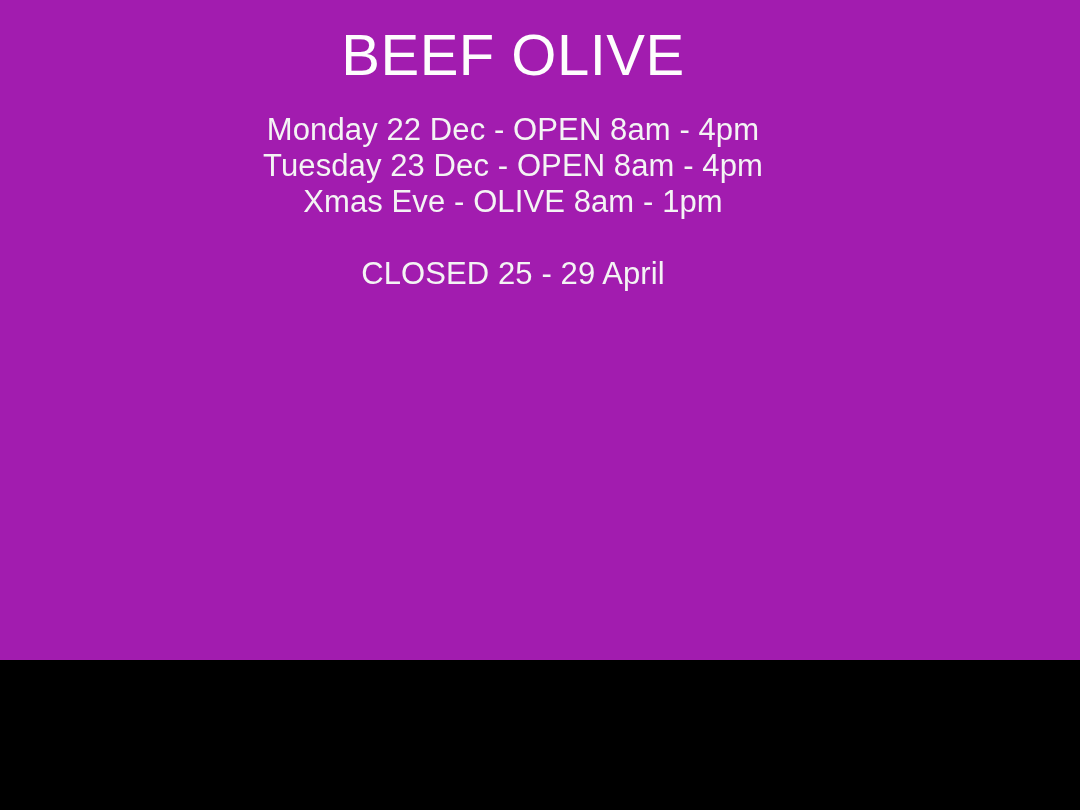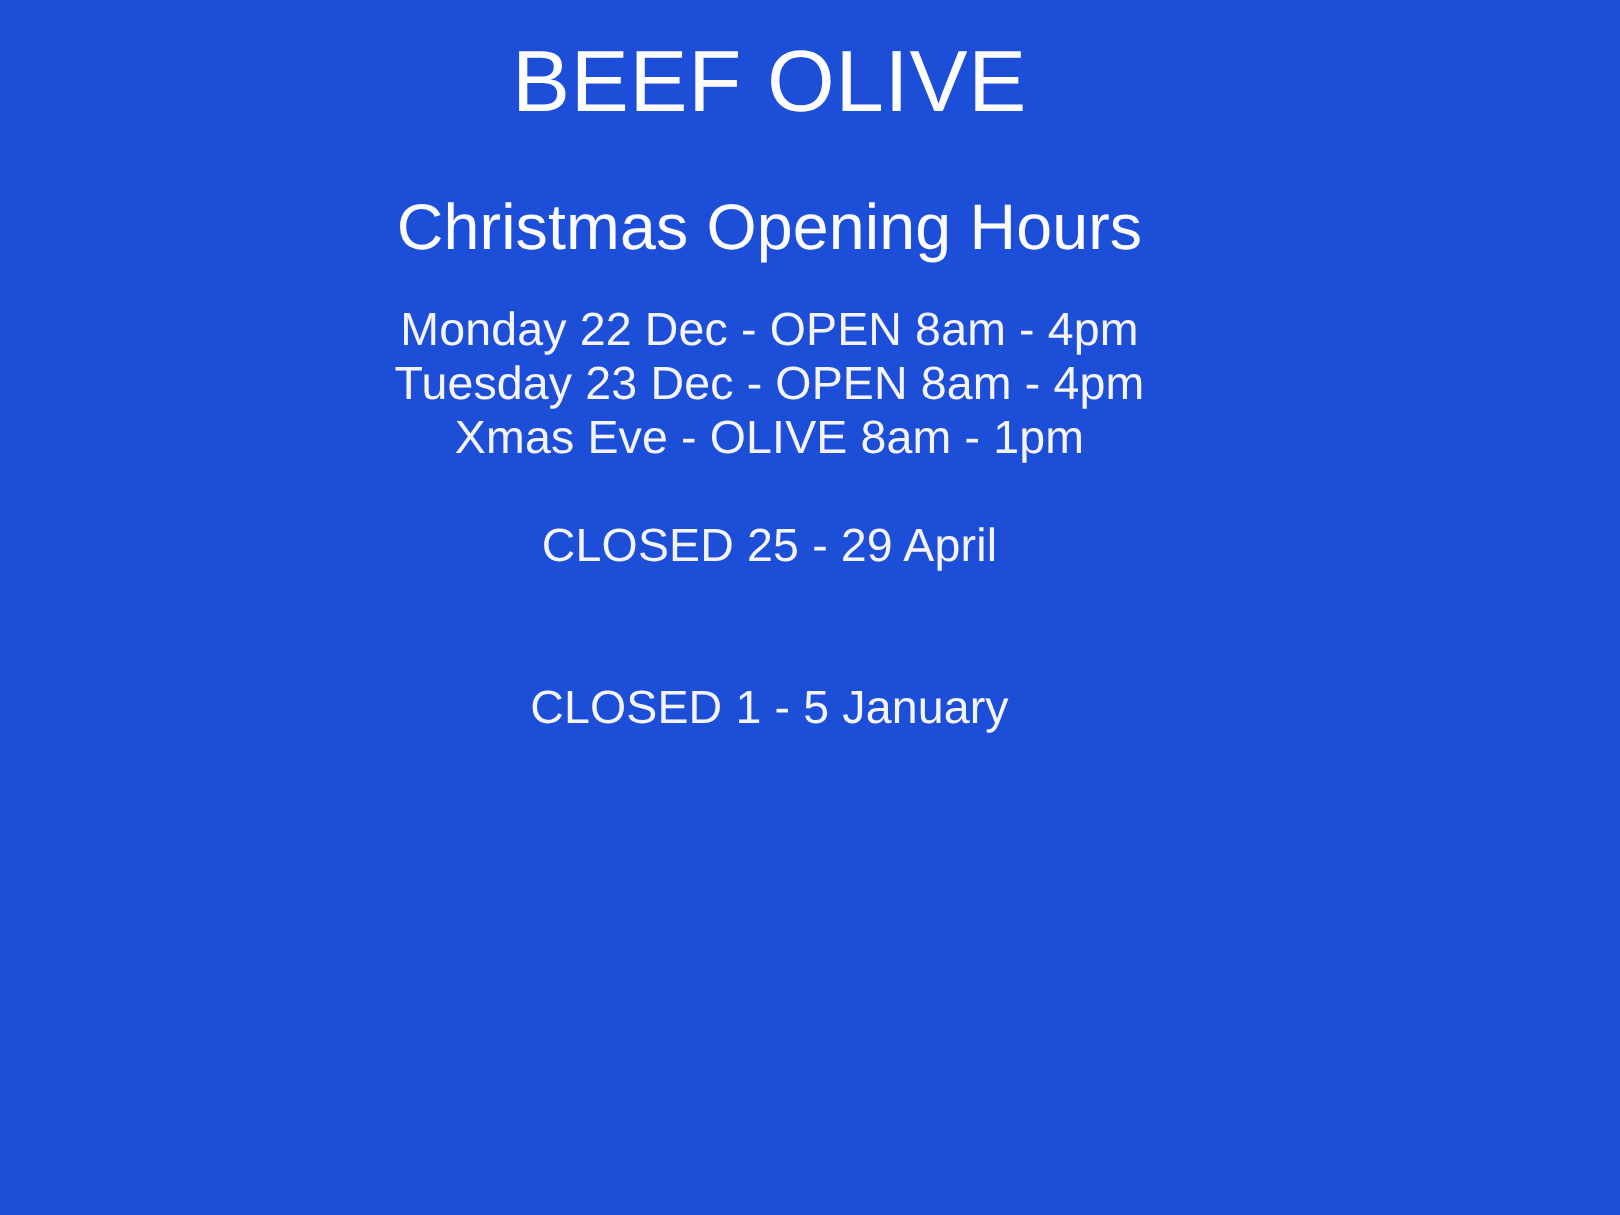"BEEF OLIVE" .poster { background: #1d4ed8 -> #a21caf; height: 810px -> 660px }
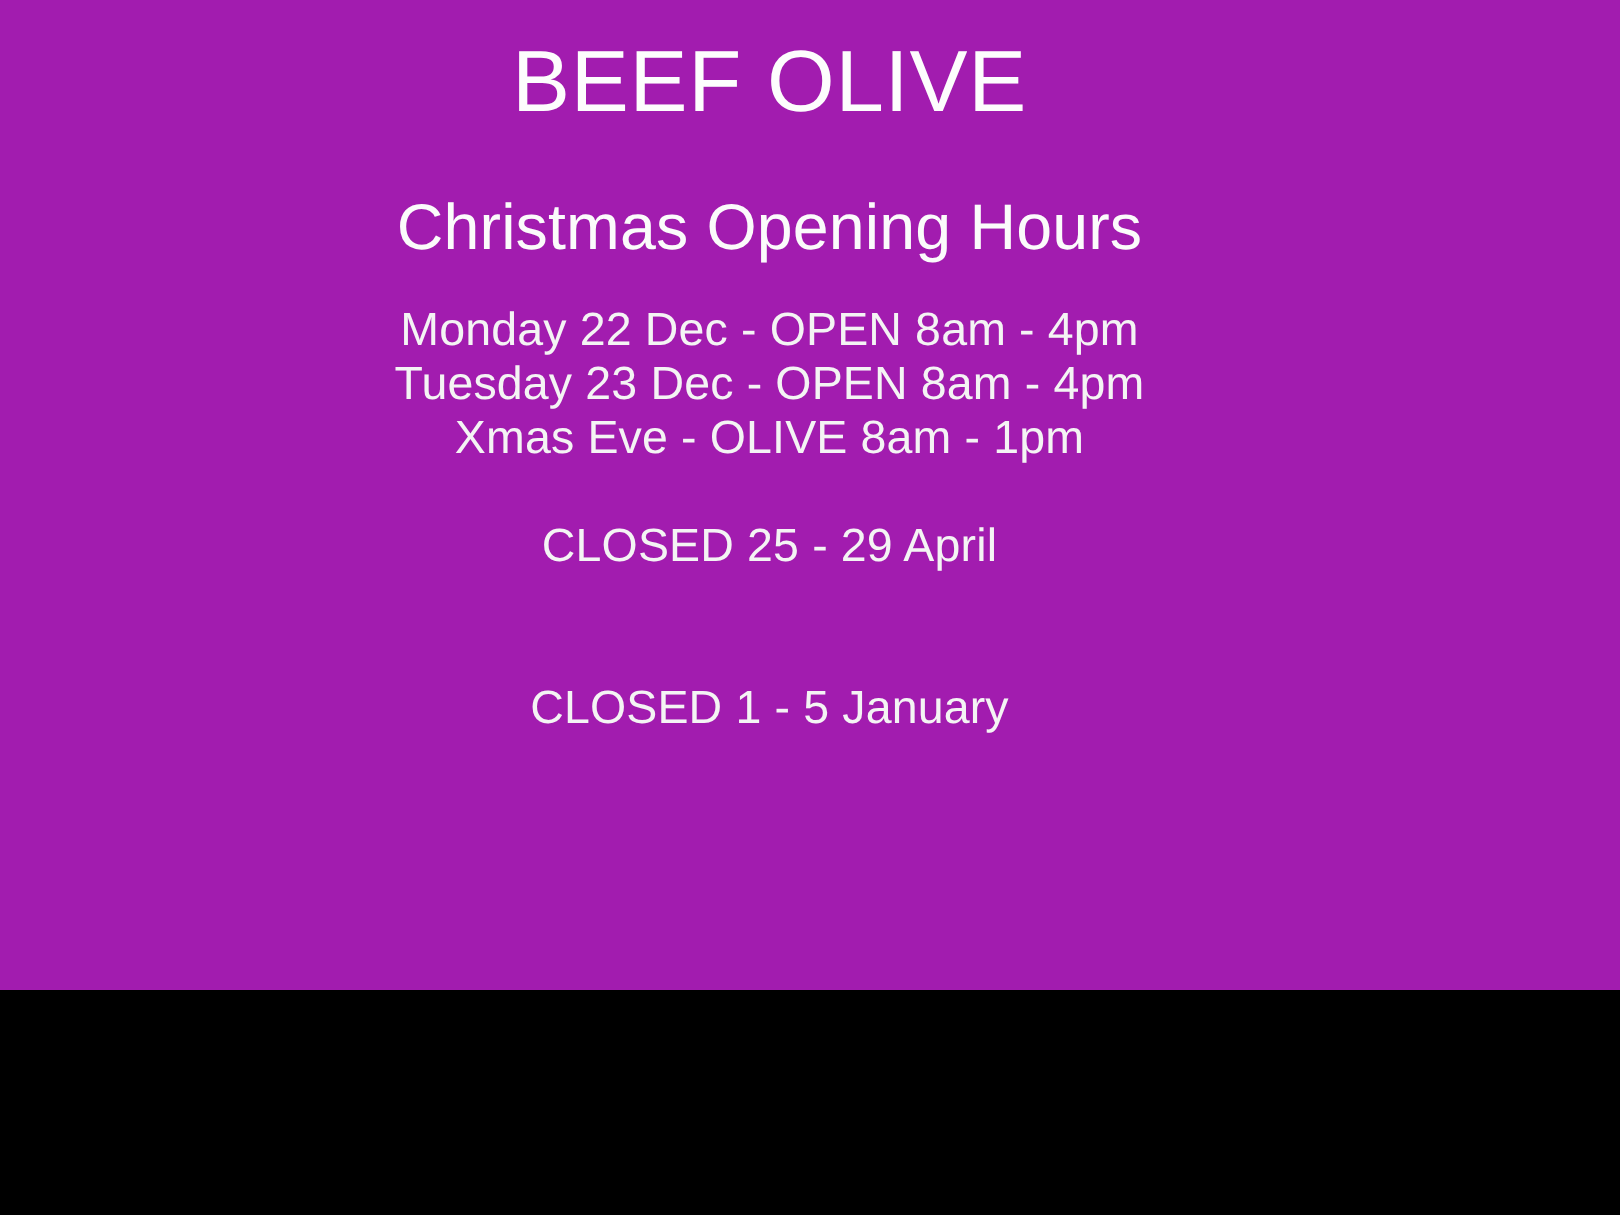"Christmas Opening Hours" div.subtitle { html: <div>Christmas Opening Hours</div> -> none }
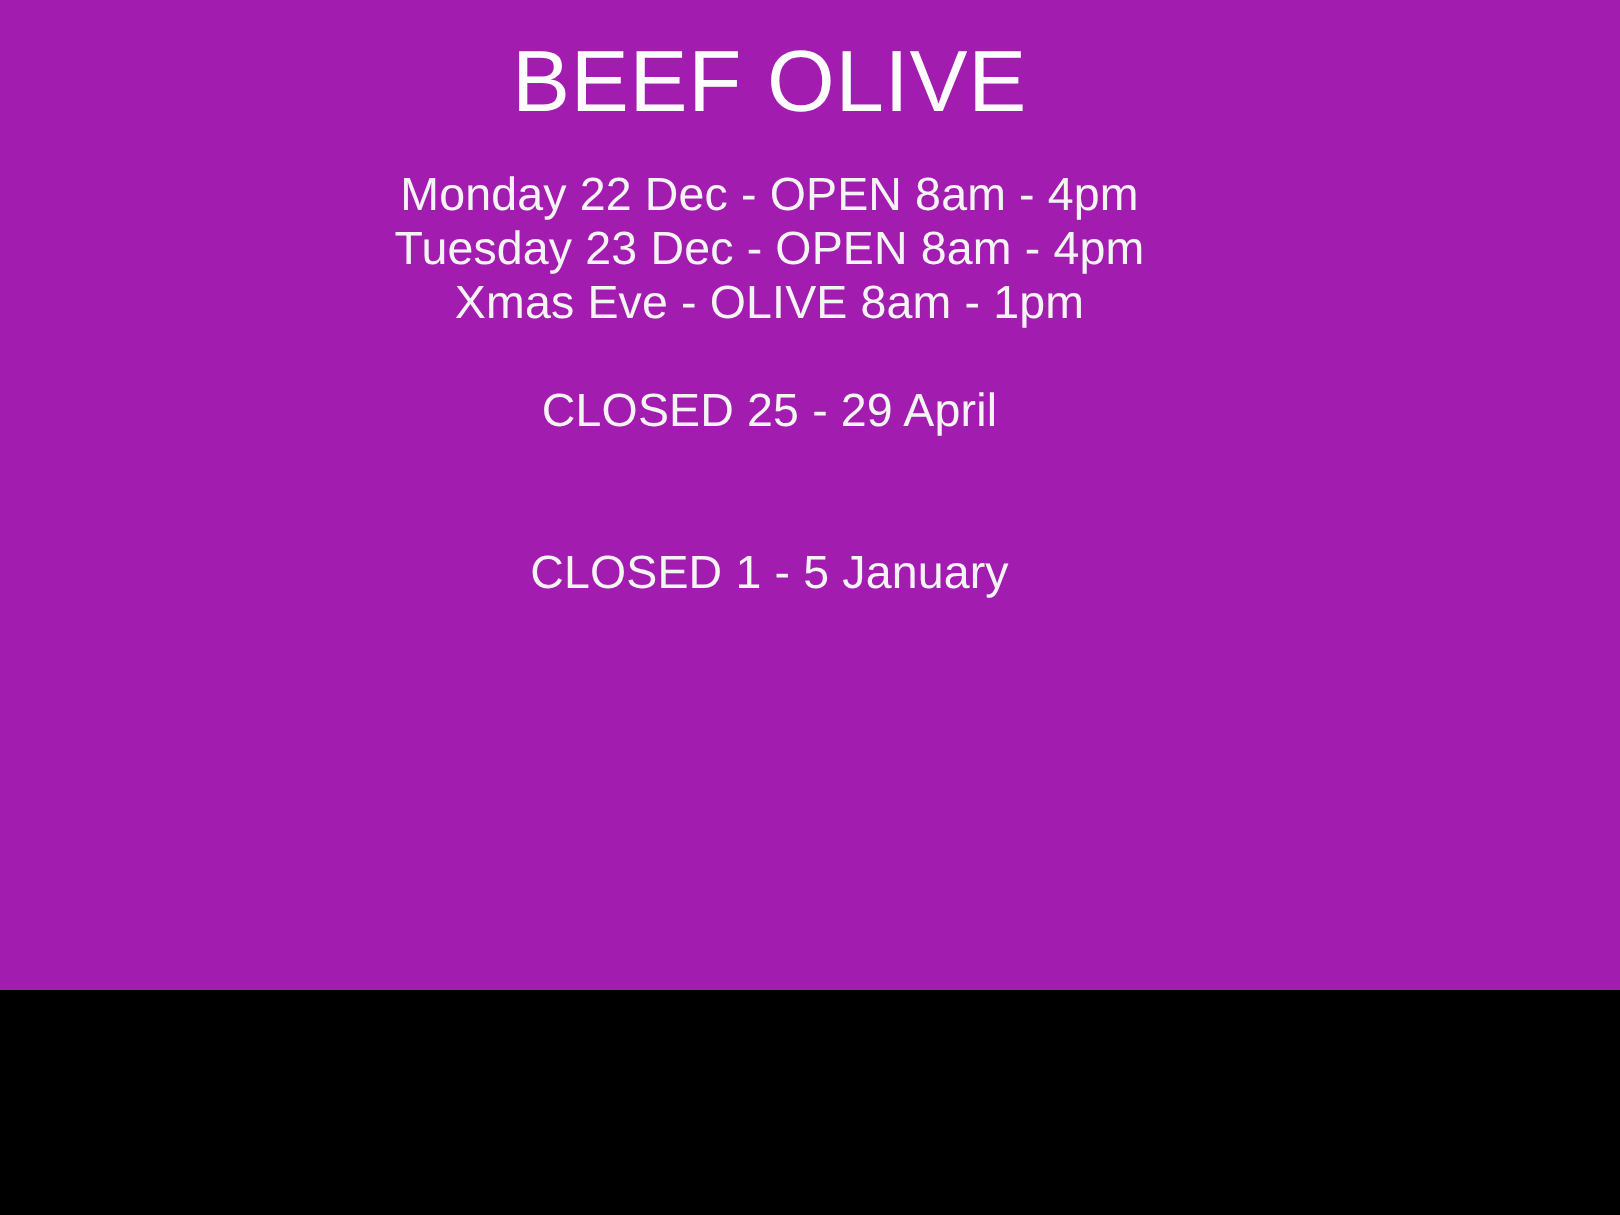"CLOSED 1 - 5 January" div.line { html: <div>CLOSED 1 - 5 January</div> -> none }
